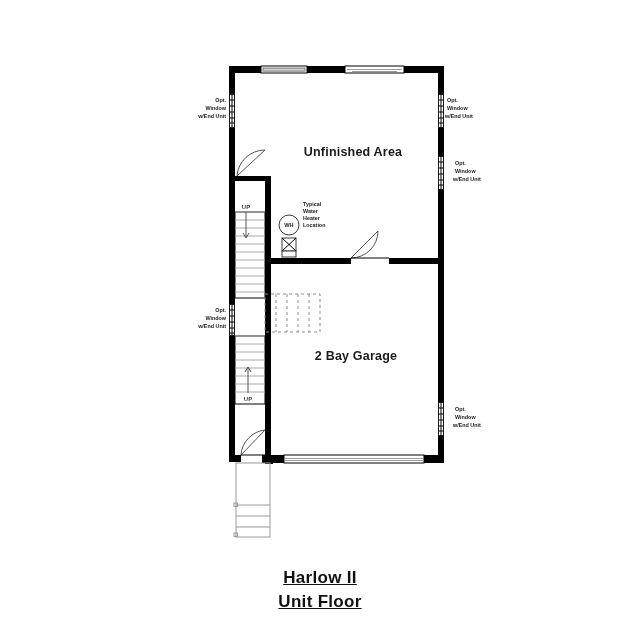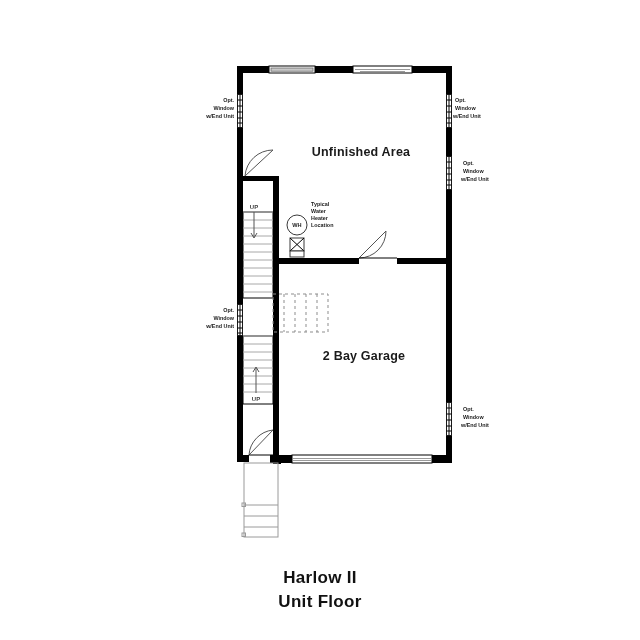"Unfinished Area" #plan-root { padding-left: 8px -> none }
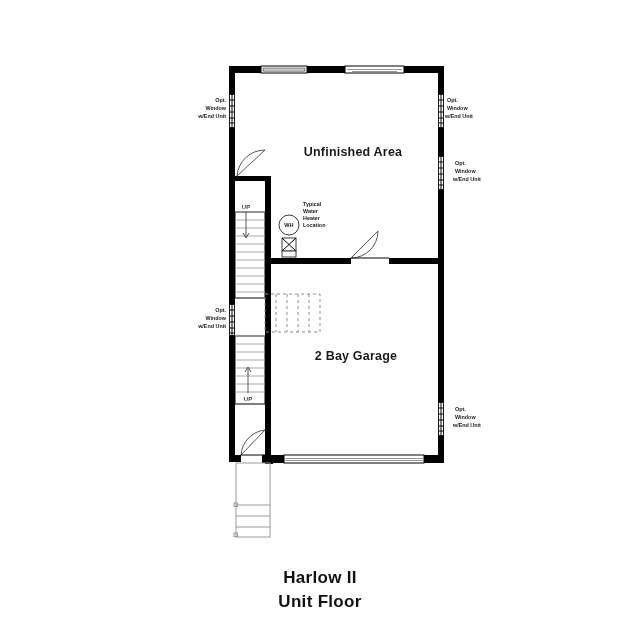"Harlow II" .title-line { text-decoration: none -> underline }
